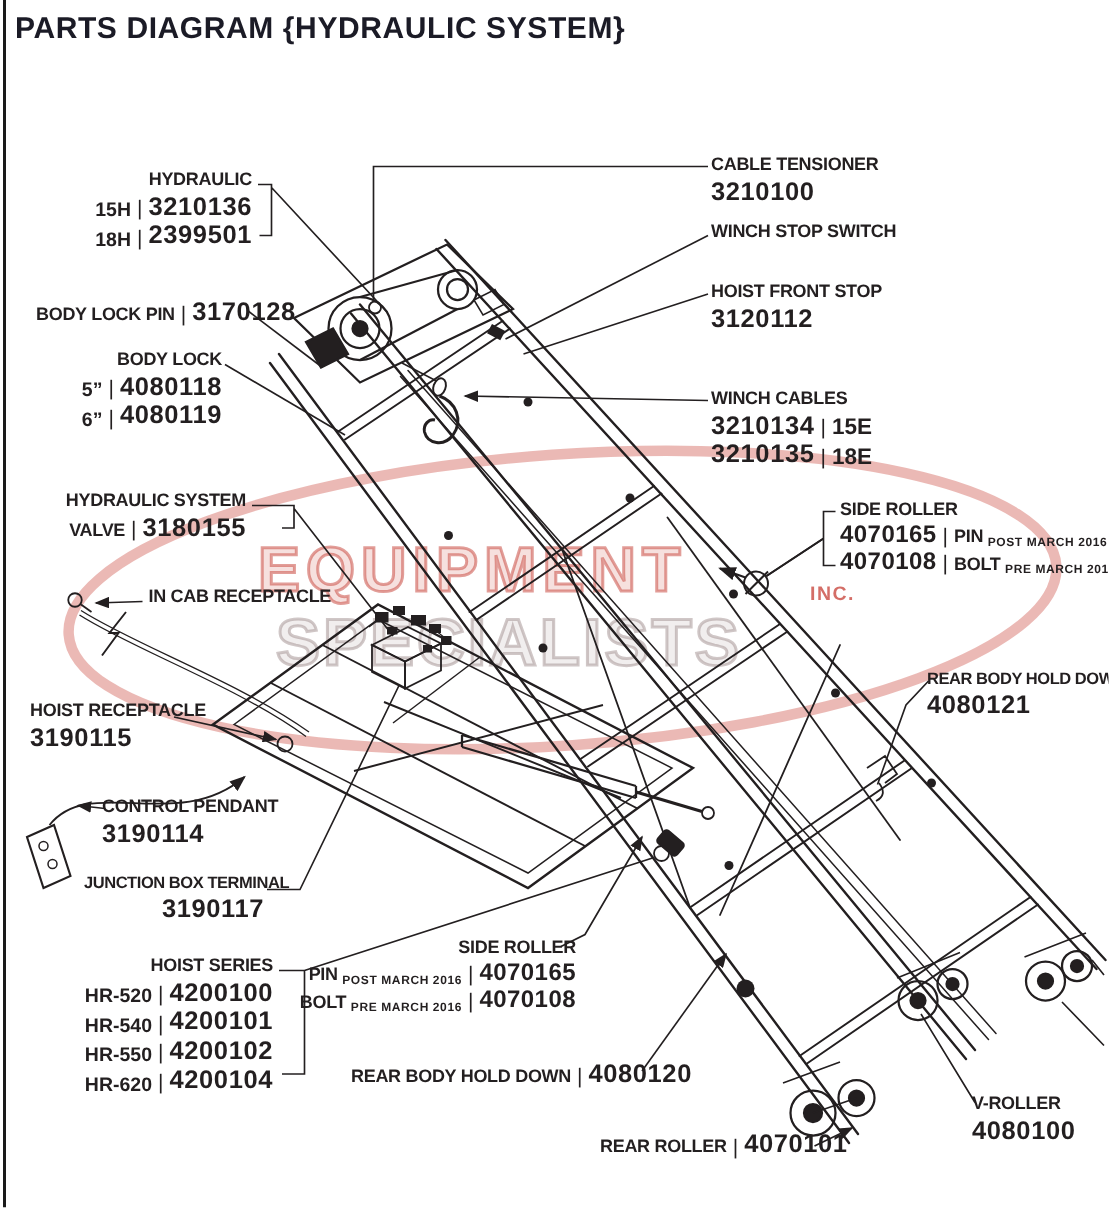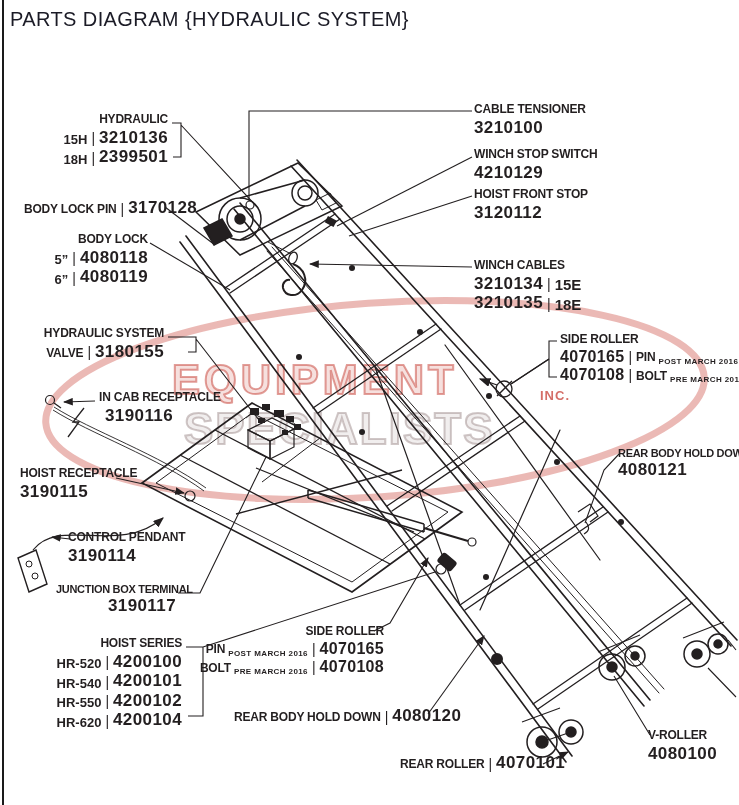"PARTS DIAGRAM {HYDRAULIC SYSTEM}" .title { font-weight: 400 -> 700 }
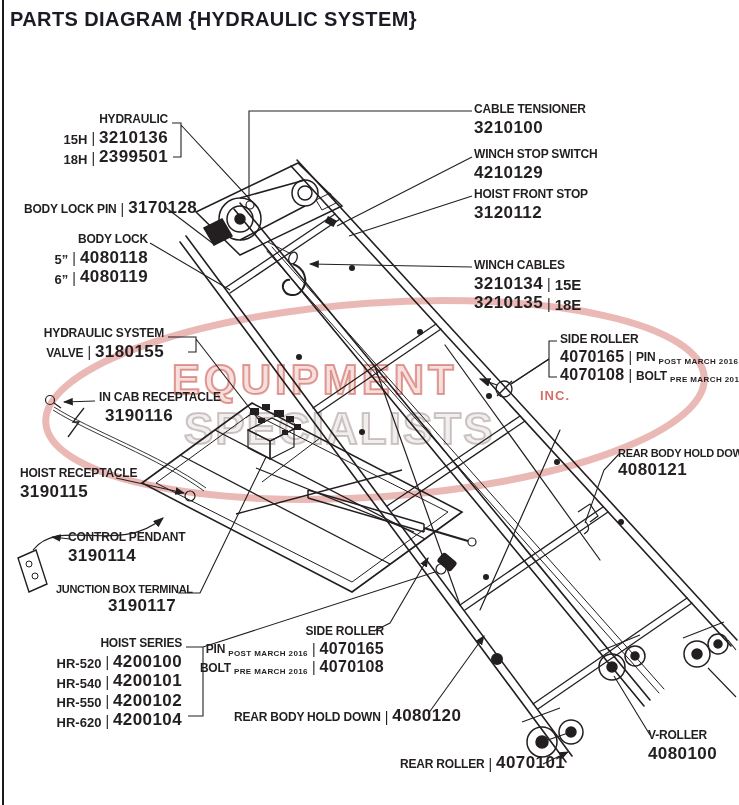"4210129" div.num { html: <div>4210129</div> -> none }
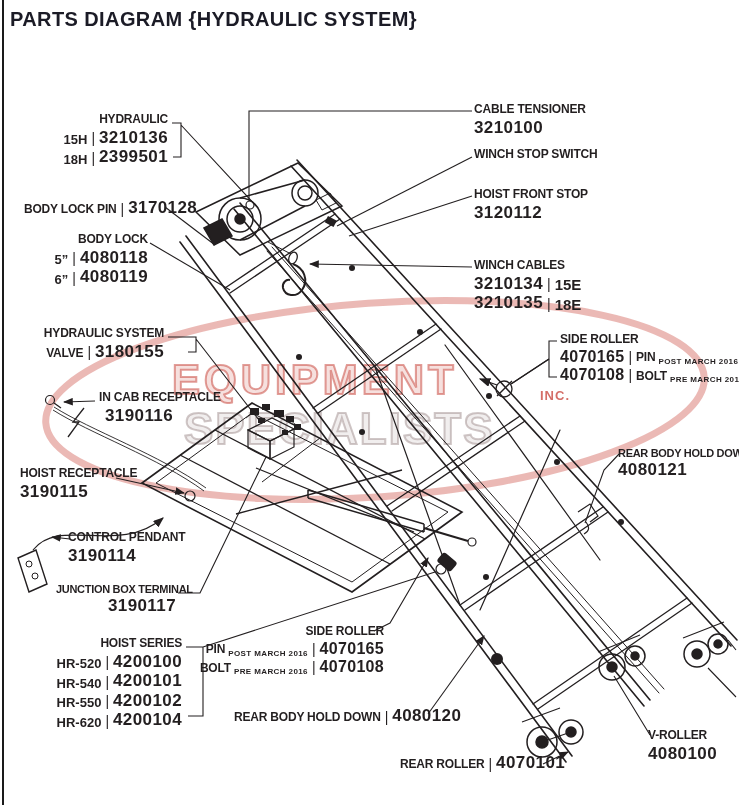"3190116" div.num { html: <div>3190116</div> -> none }
